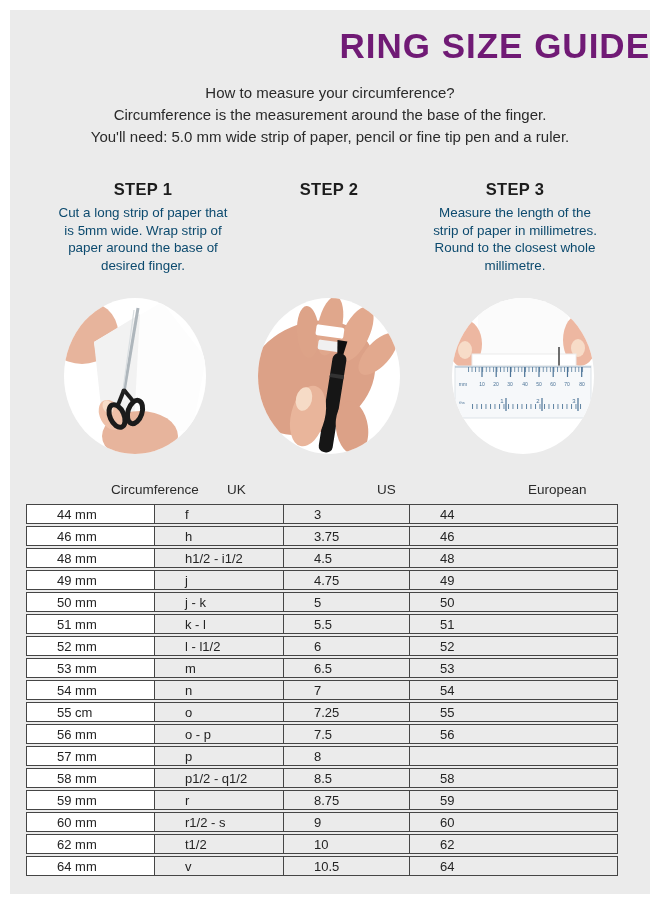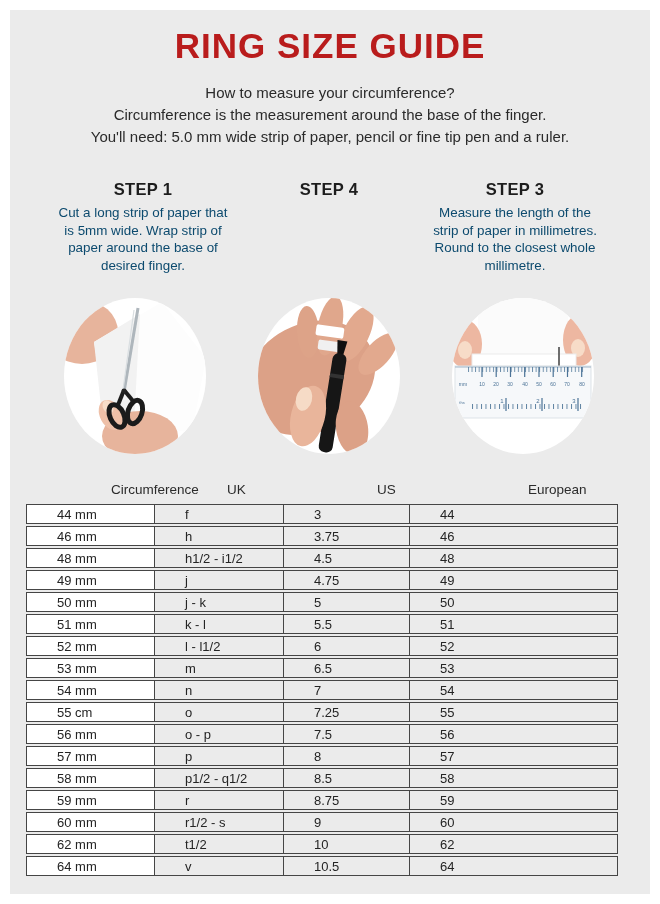"RING SIZE GUIDE" .title { color: #b91c1c -> #701a75; text-align: center -> right }
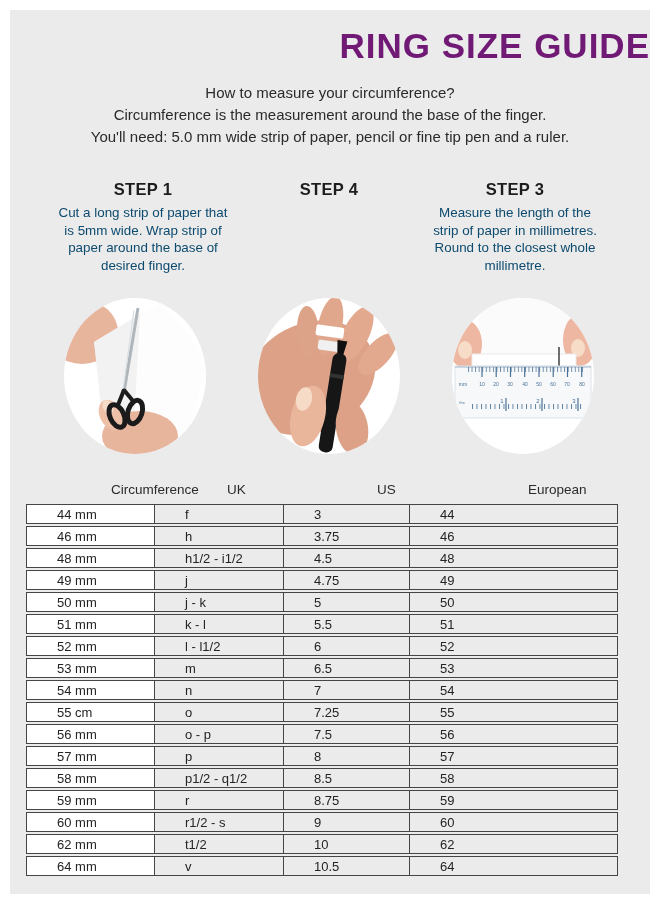"STEP 4" div.step-label { text: 4 -> 2 }
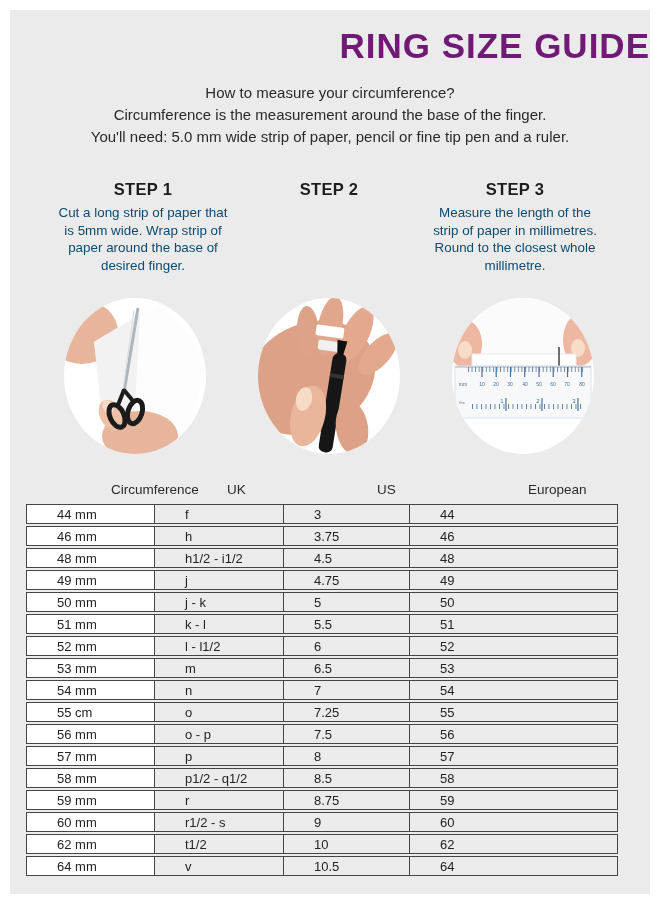"57" div.cell { html: <div>57</div> -> none }
